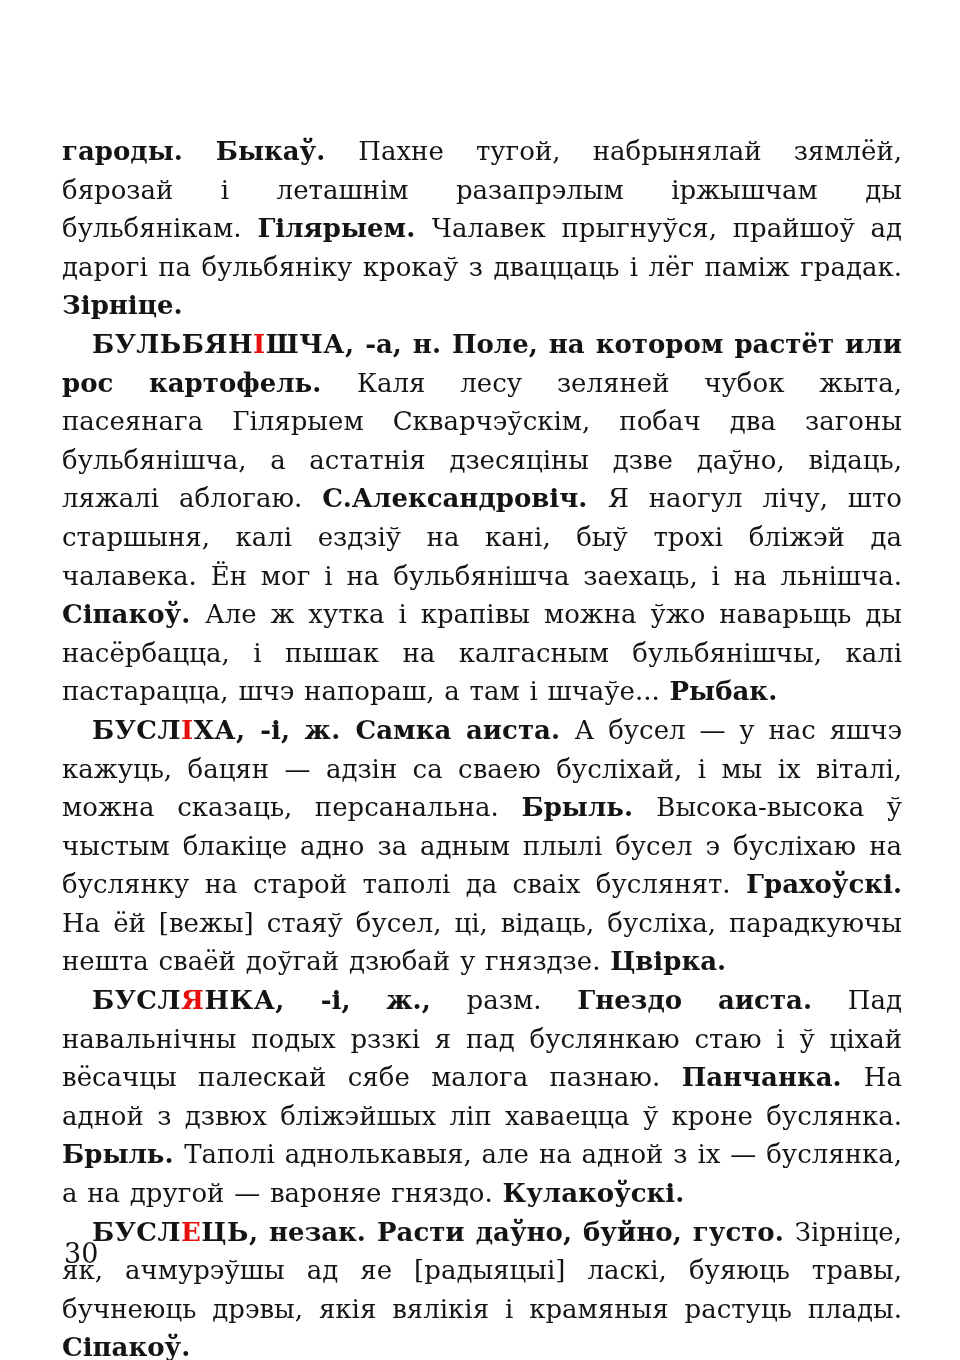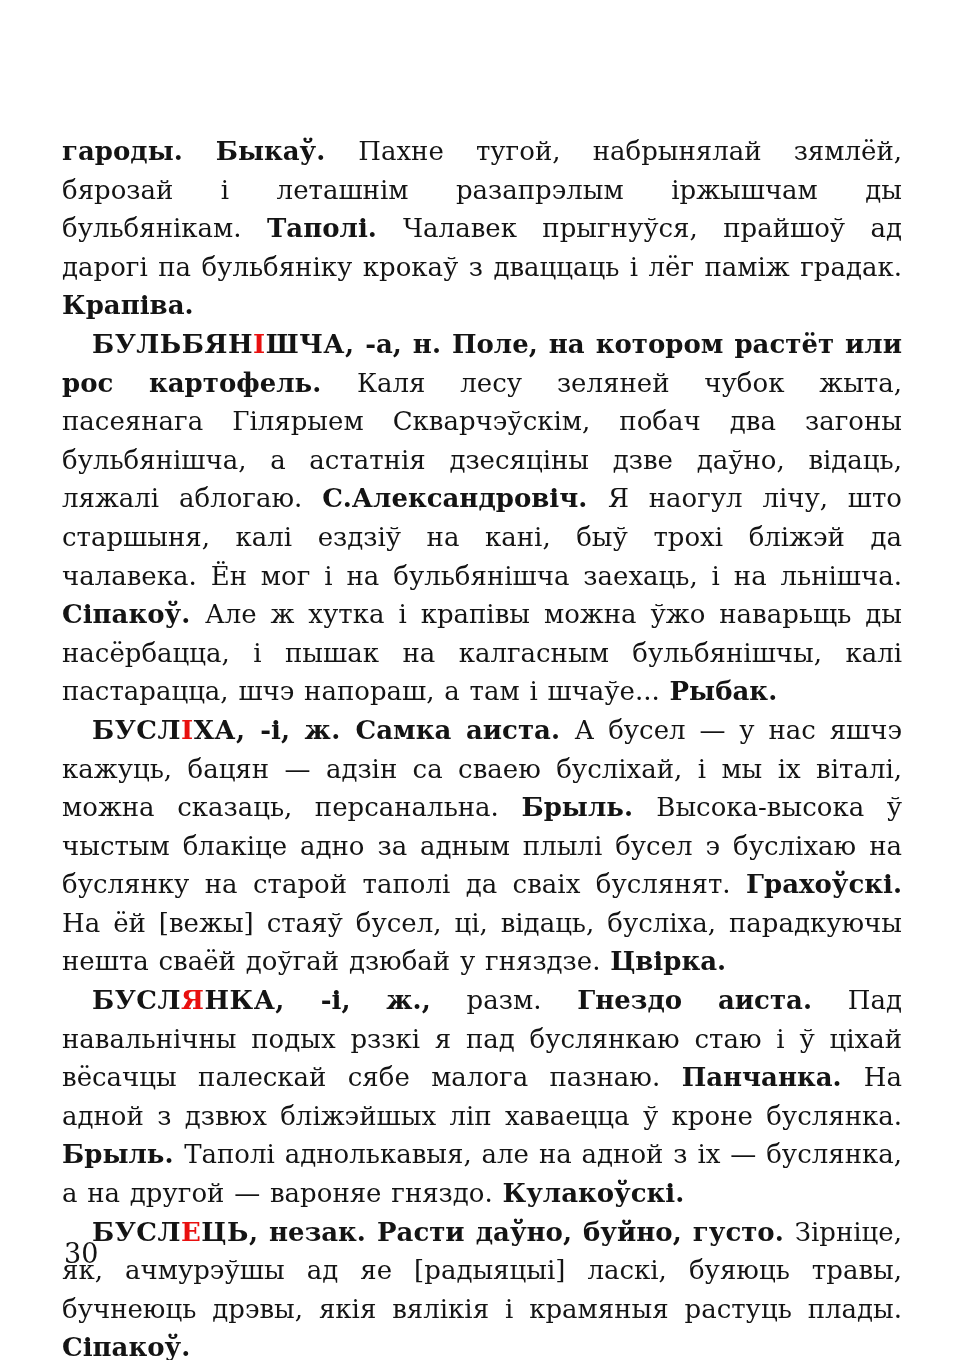"Таполі." span.s-normal { text: Таполі -> Гілярыем }
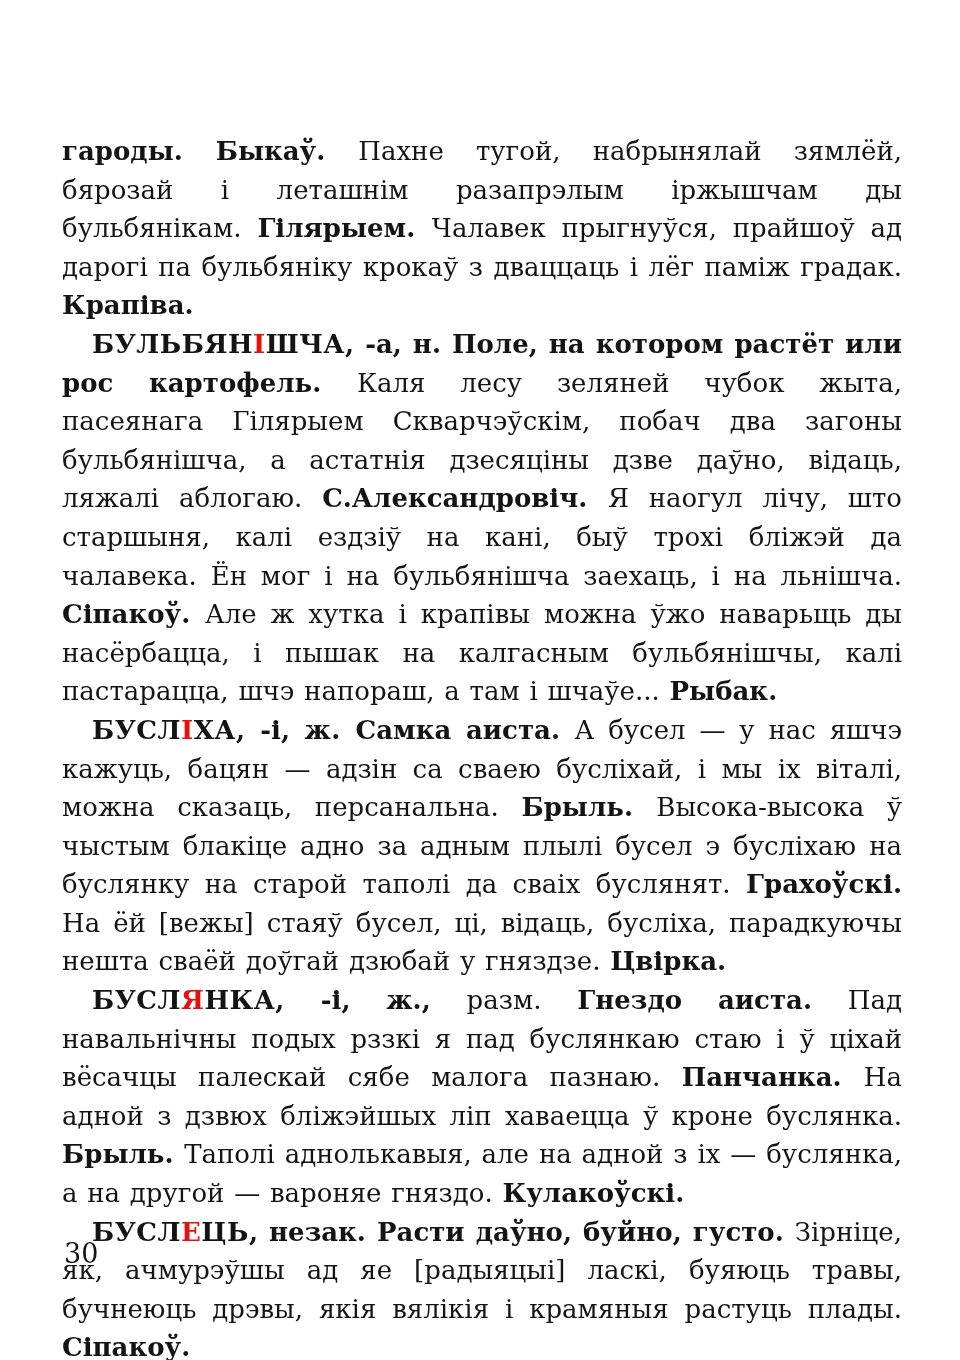"Крапіва." span.s-normal { text: Крапіва -> Зірніце }
